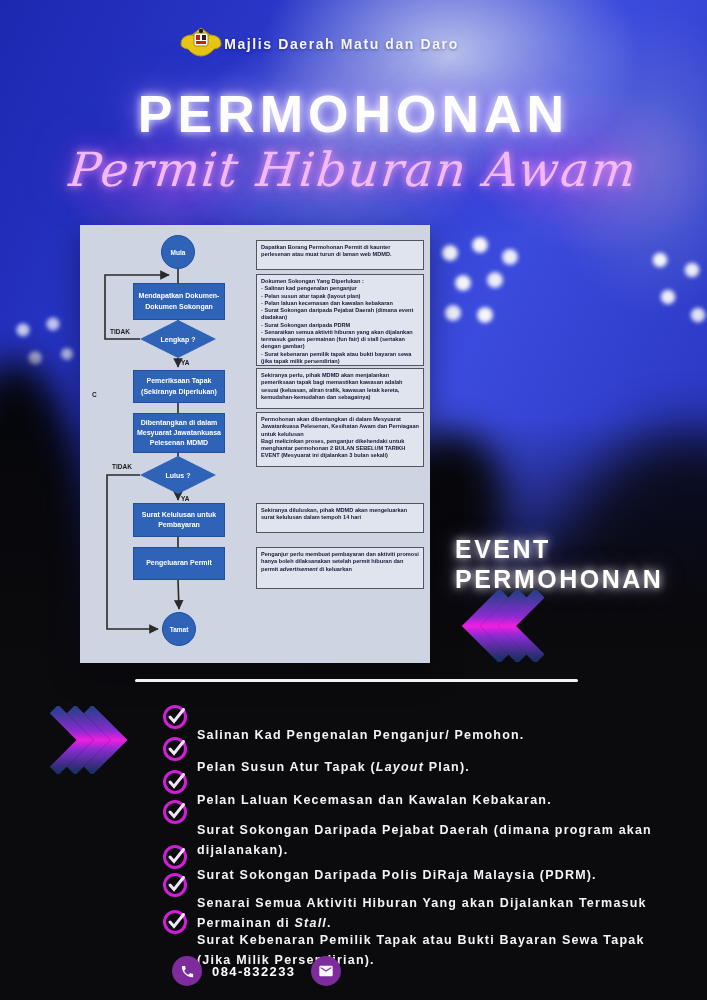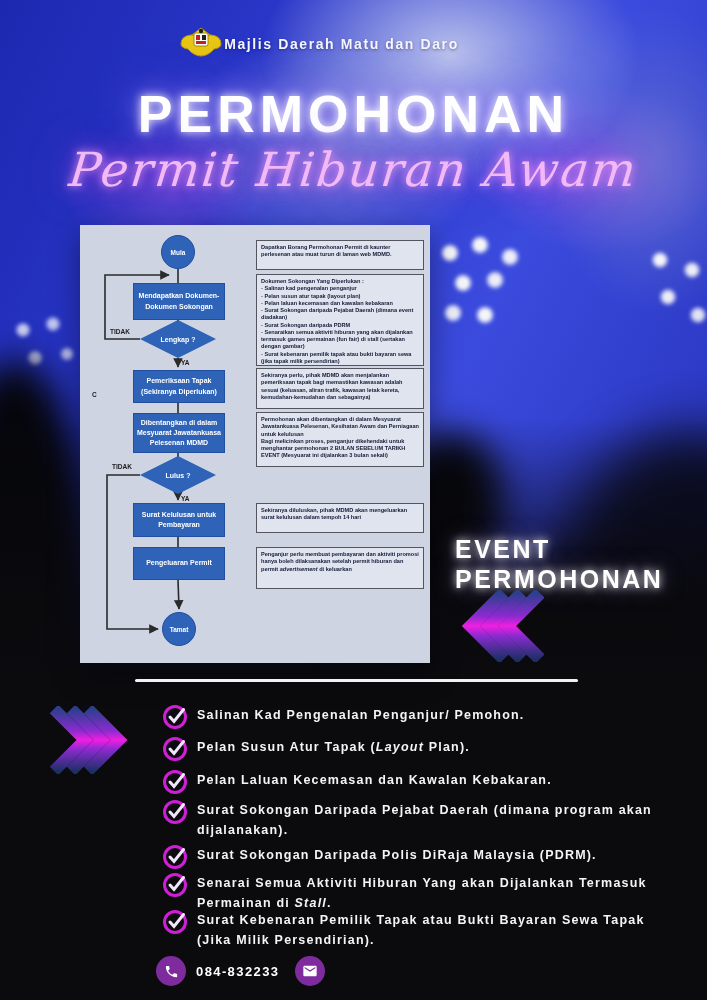"Salinan Kad Pengenalan Penganjur/" .check-row .txt { margin-top: none -> 20px }
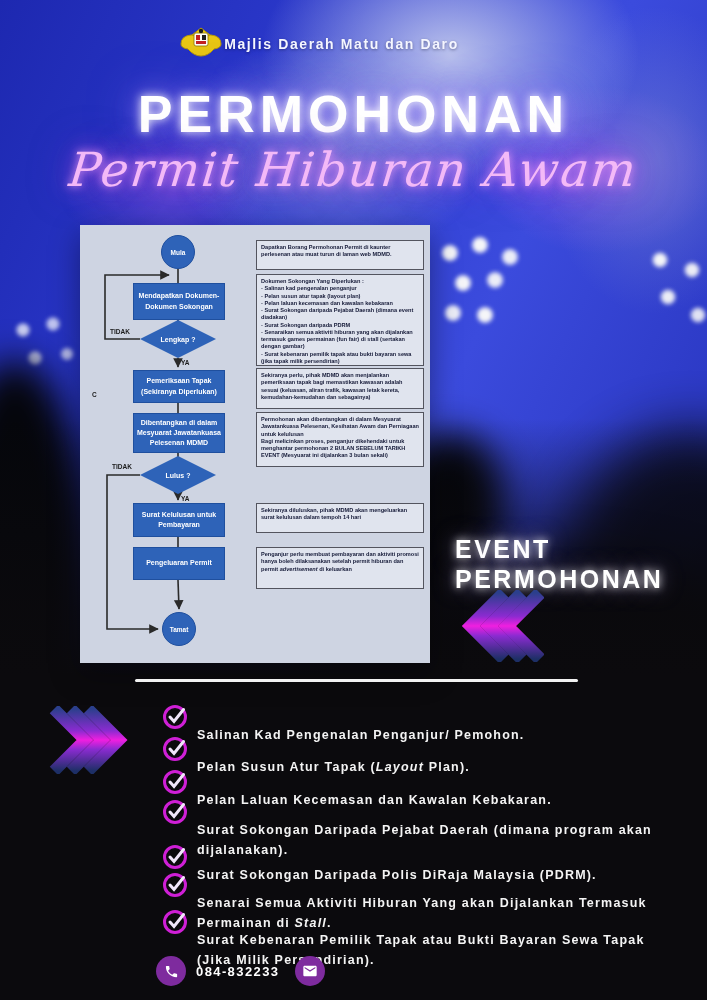"084-832233" .footer { left: 156px -> 172px }
